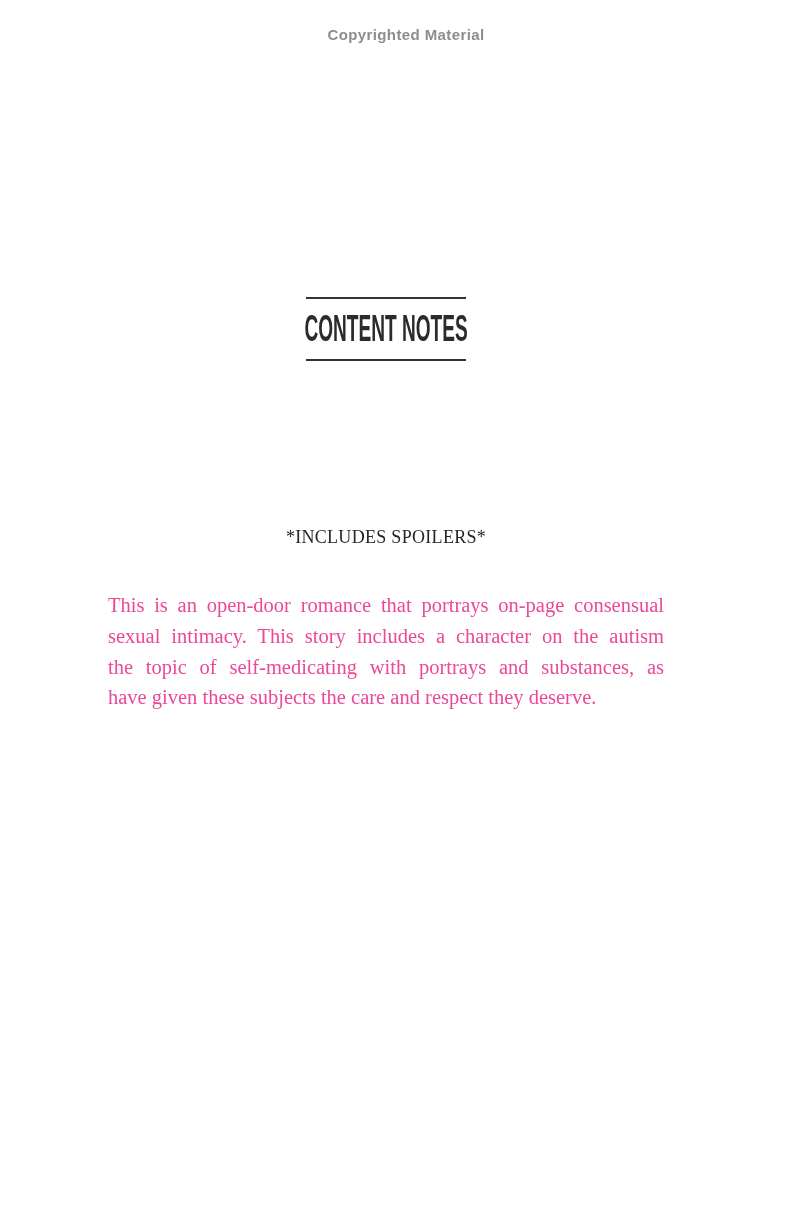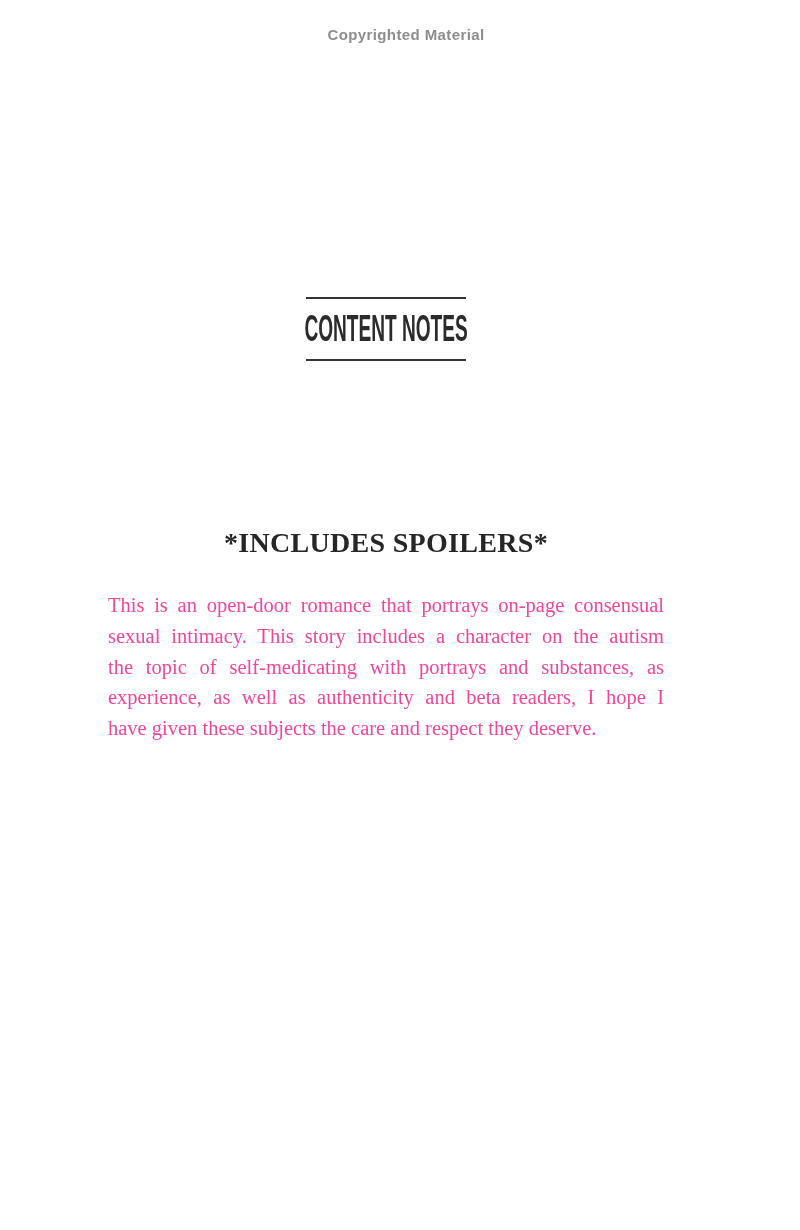"*INCLUDES SPOILERS*" .spoiler-heading { font-size: 28px -> 18px; font-weight: 700 -> 400 }
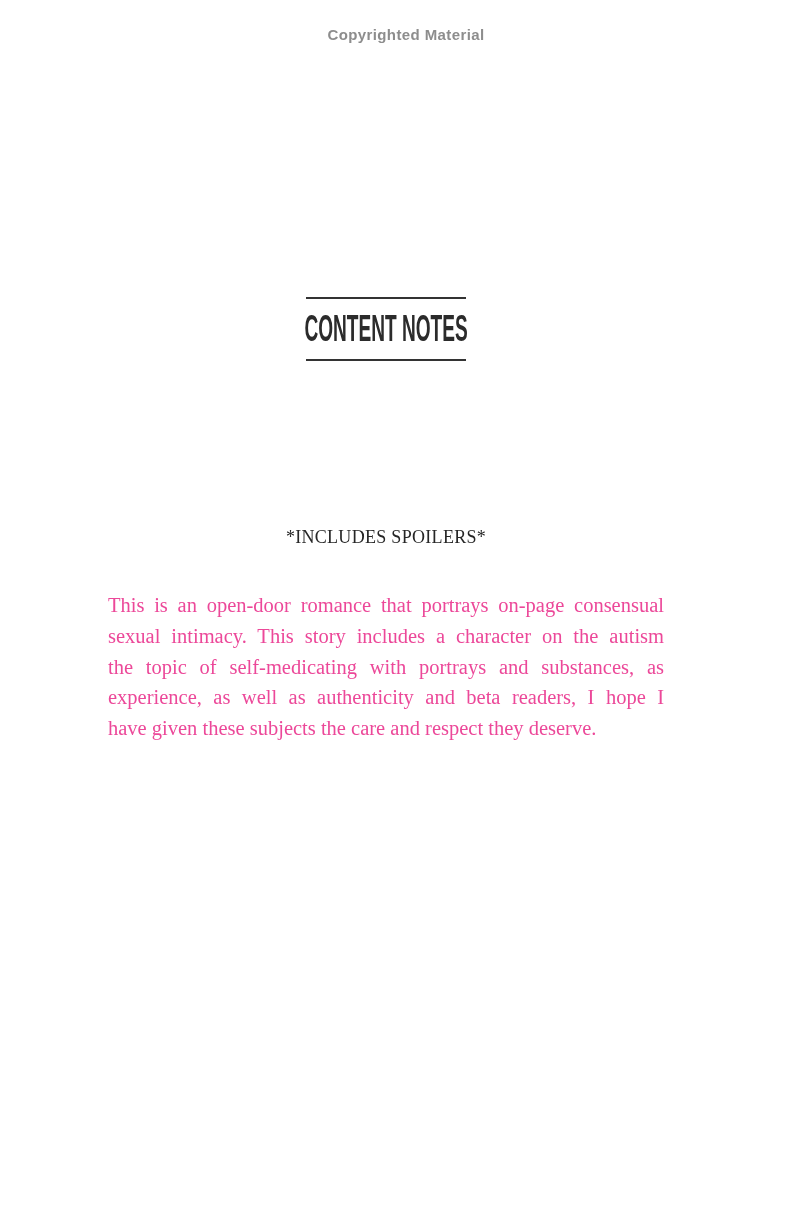"experience, as well as authenticity" div.para-line { html: <div>experience, as well as authenticity and beta readers, I hope I</div> -> none }
